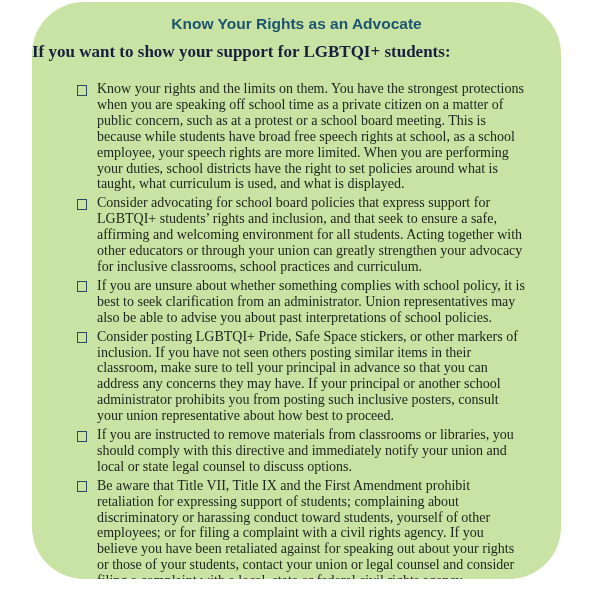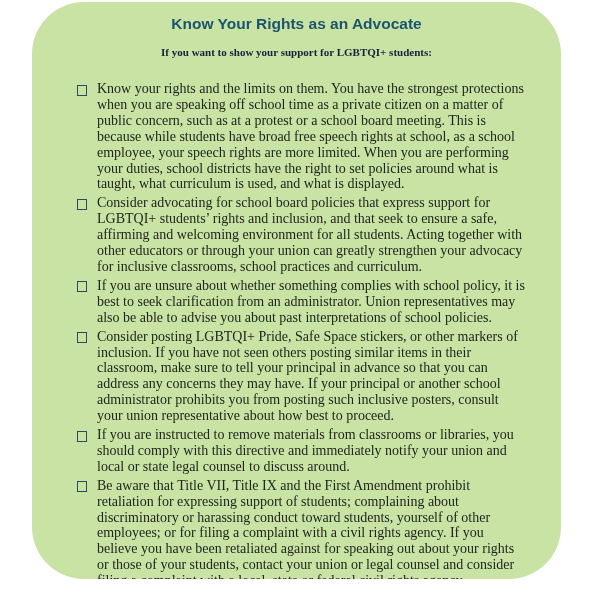"If you want to show" .subtitle { font-size: 11px -> 17px; text-align: center -> left }
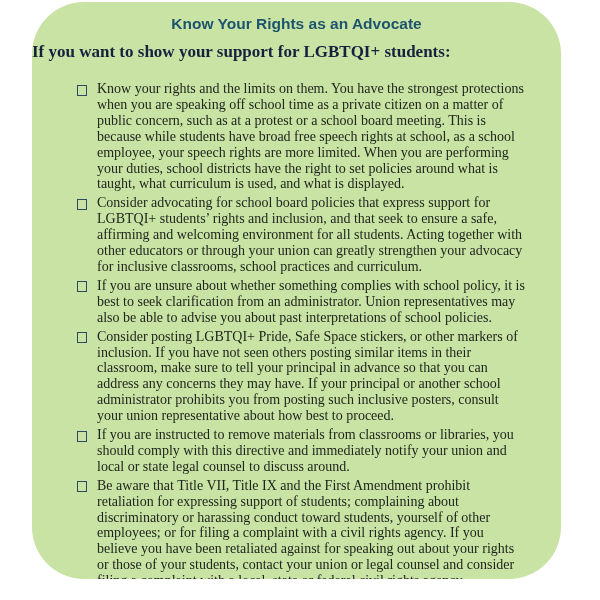"If you are instructed to" span.txt { text: around -> options }
